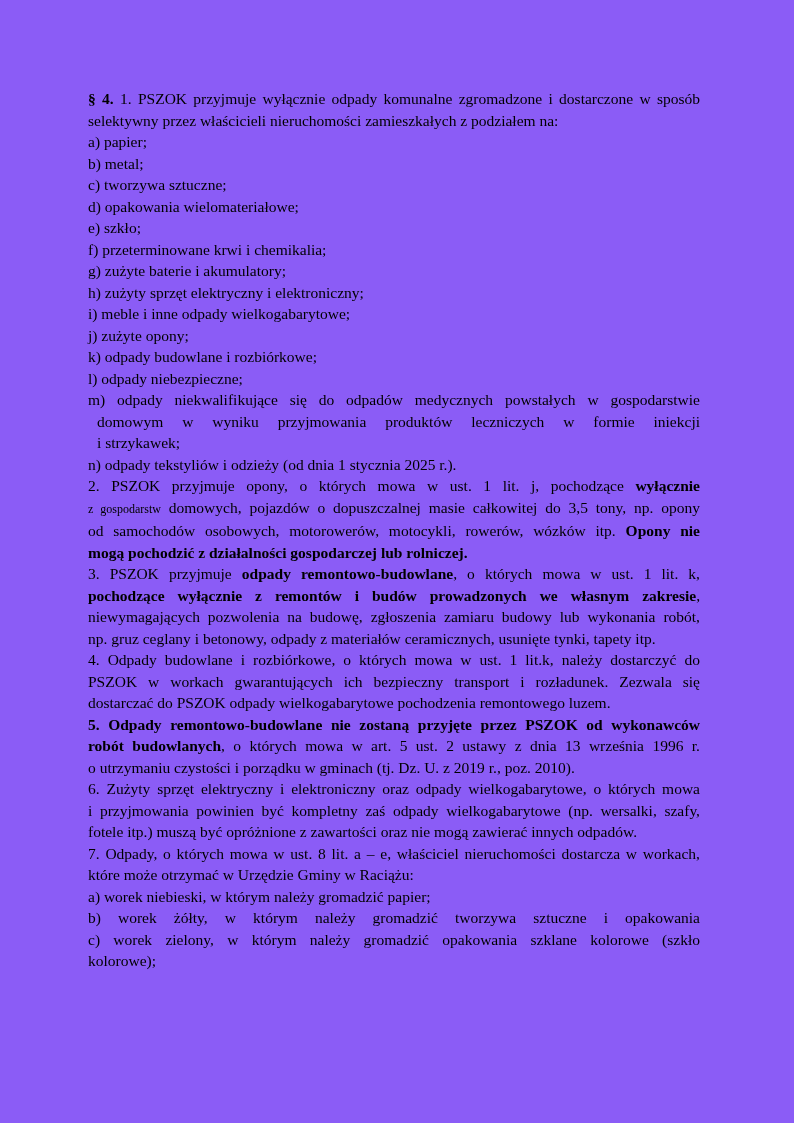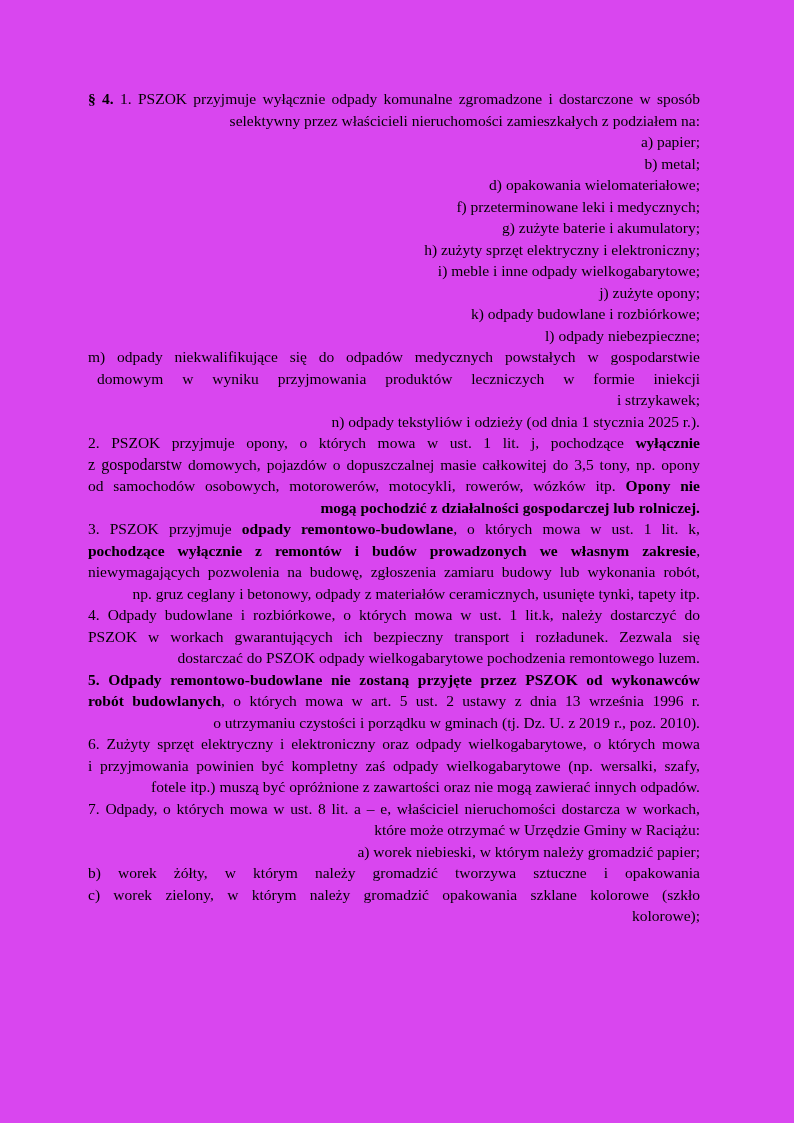"§ 4. 1. PSZOK przyjmuje" .page { background: #d946ef -> #8b5cf6 }
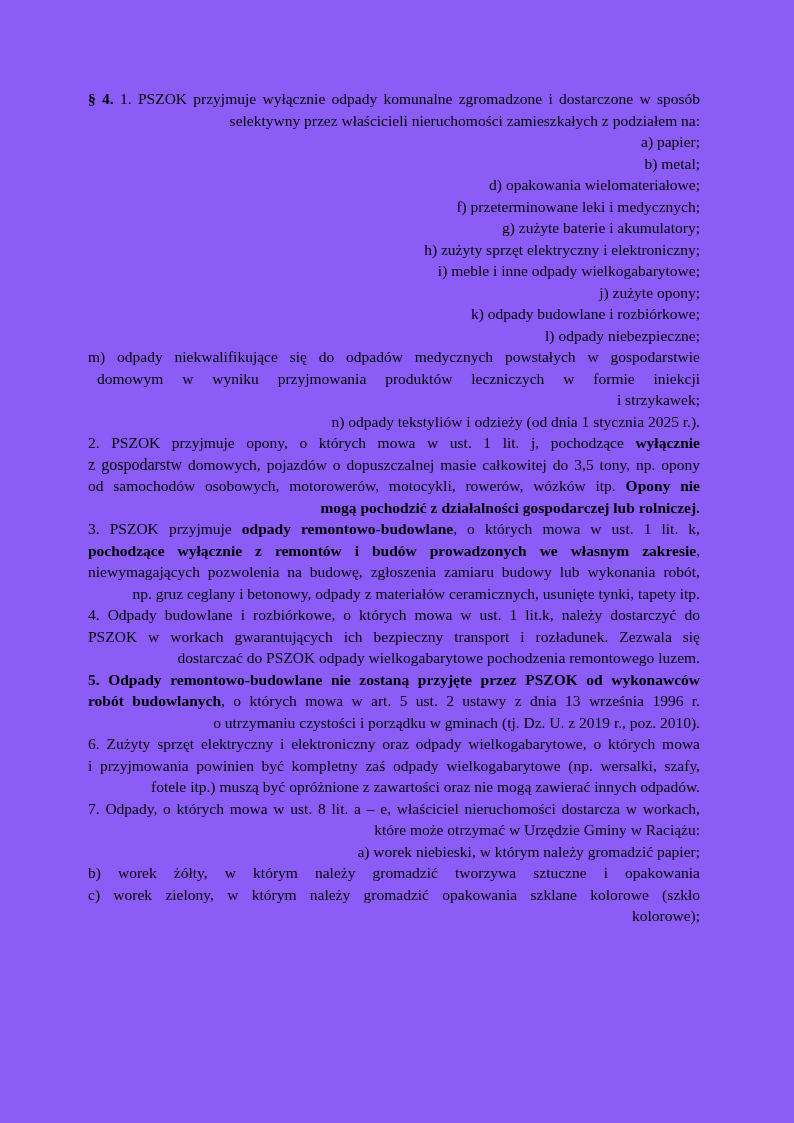"selektywny przez właścicieli" .line { text-align: right -> left }
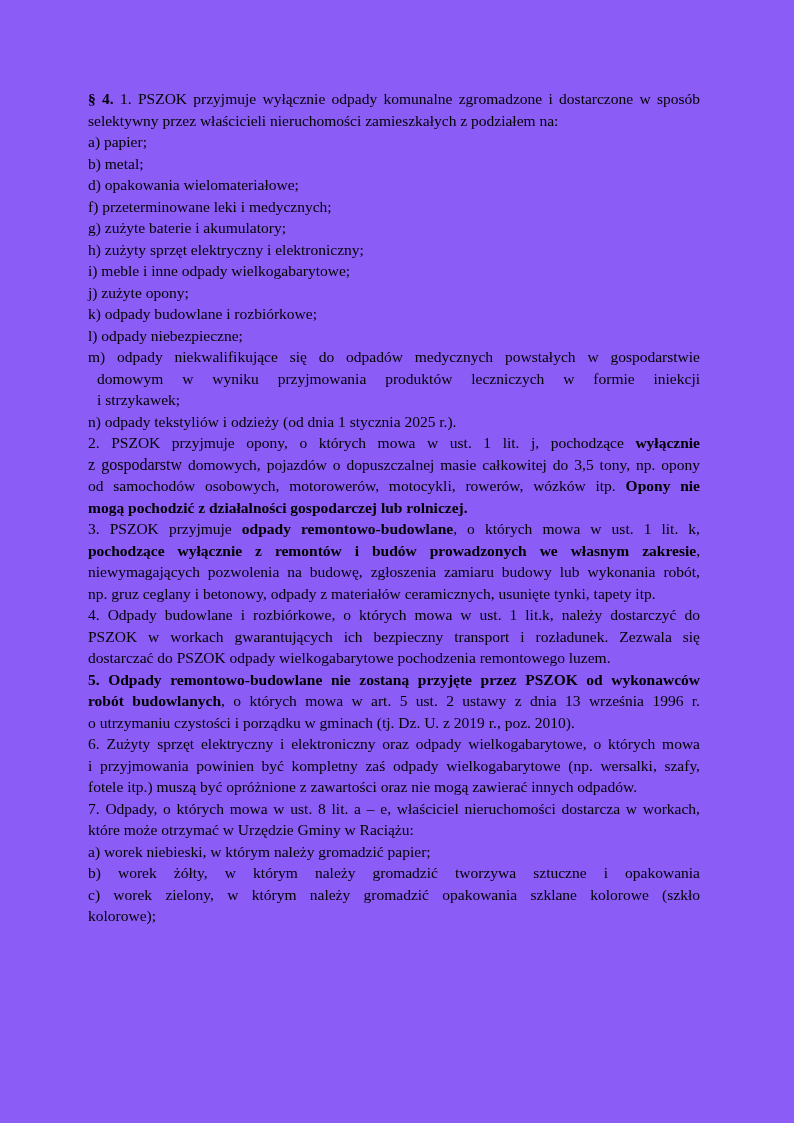"c) tworzywa sztuczne;" div.line { html: none -> <div><span>c) tworzywa sztuczne;</span></div> }
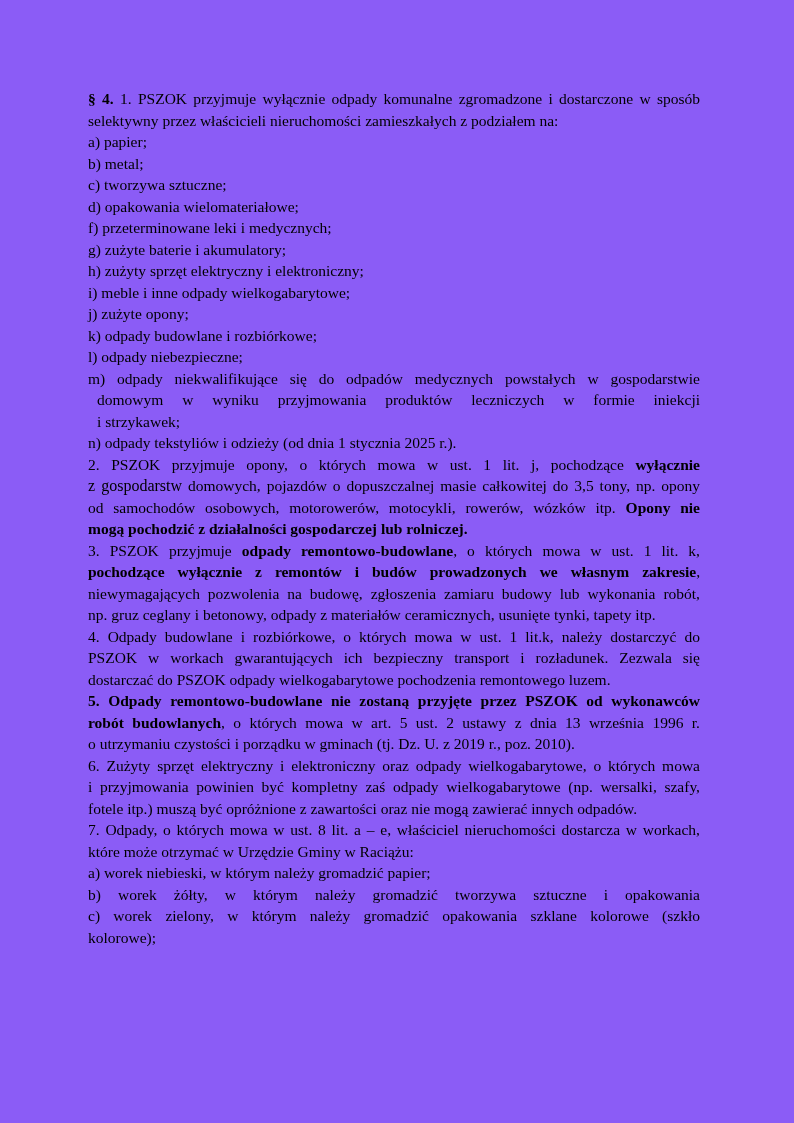"e) szkło;" div.line { html: none -> <div><span>e) szkło;</span></div> }
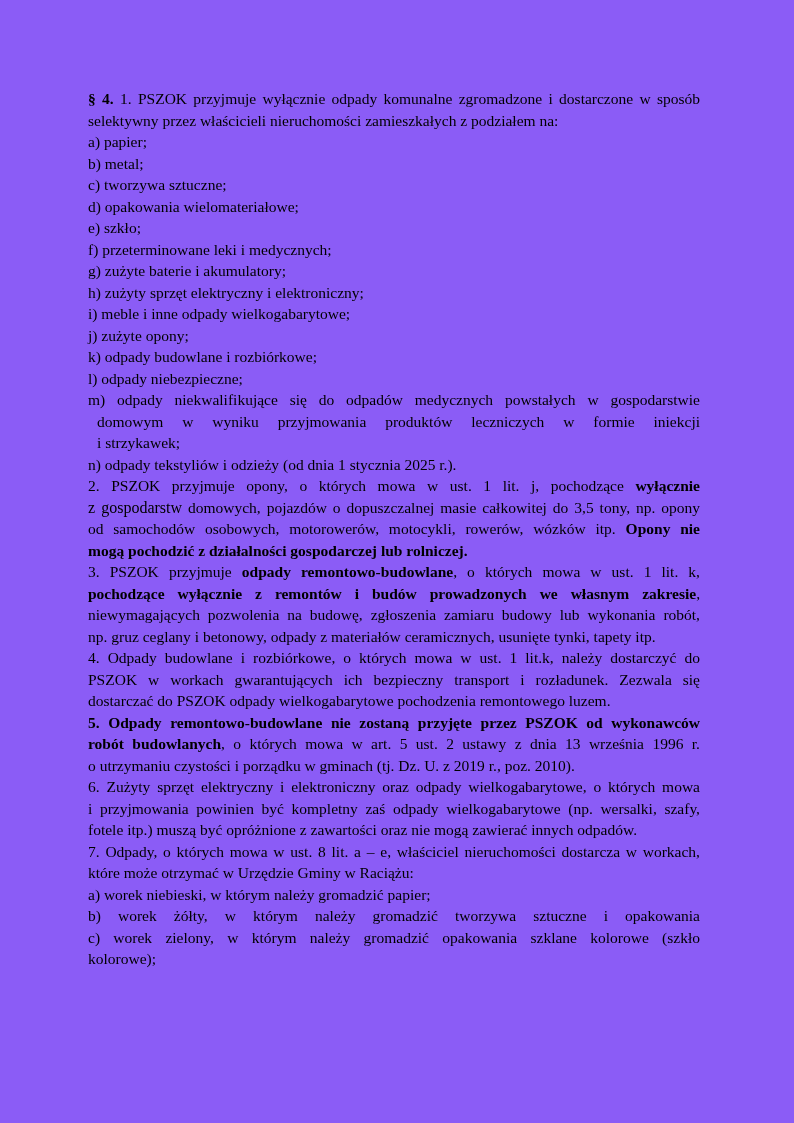"f) przeterminowane leki i medycznych;" span.run { text: leki i medycznych -> krwi i chemikalia }
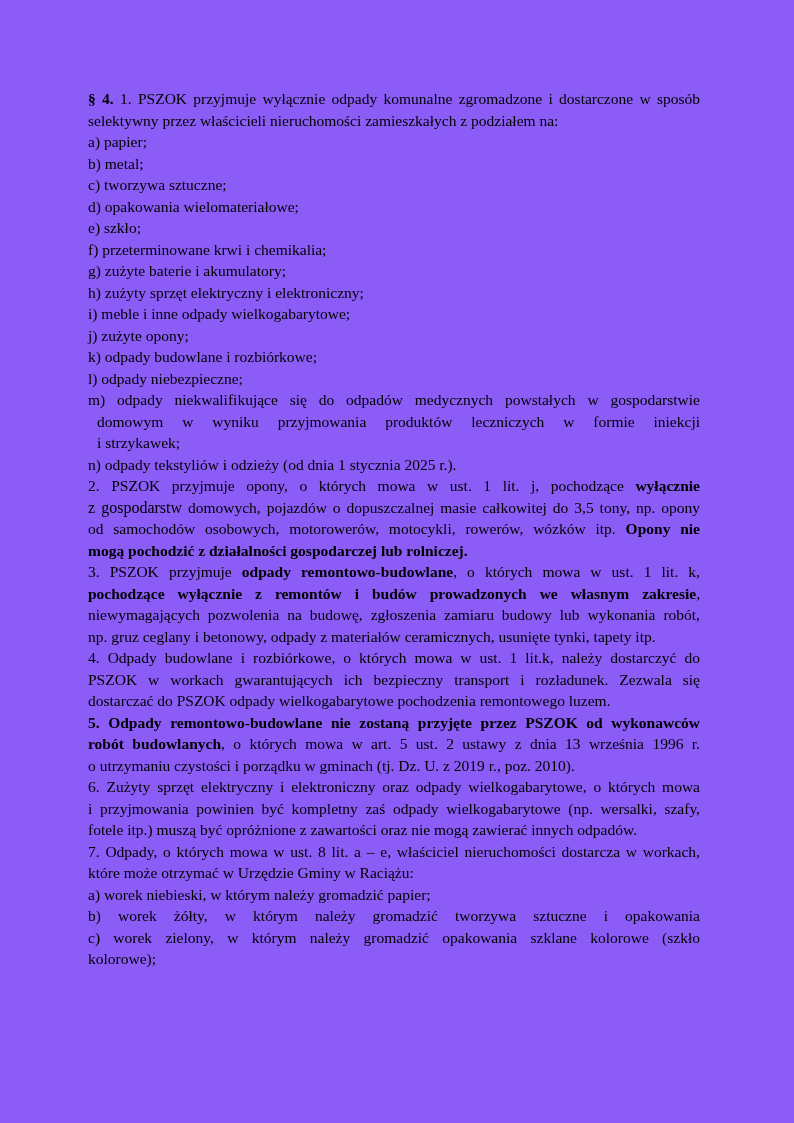"z gospodarstw" .run-small { font-size: 16px -> 12px }
